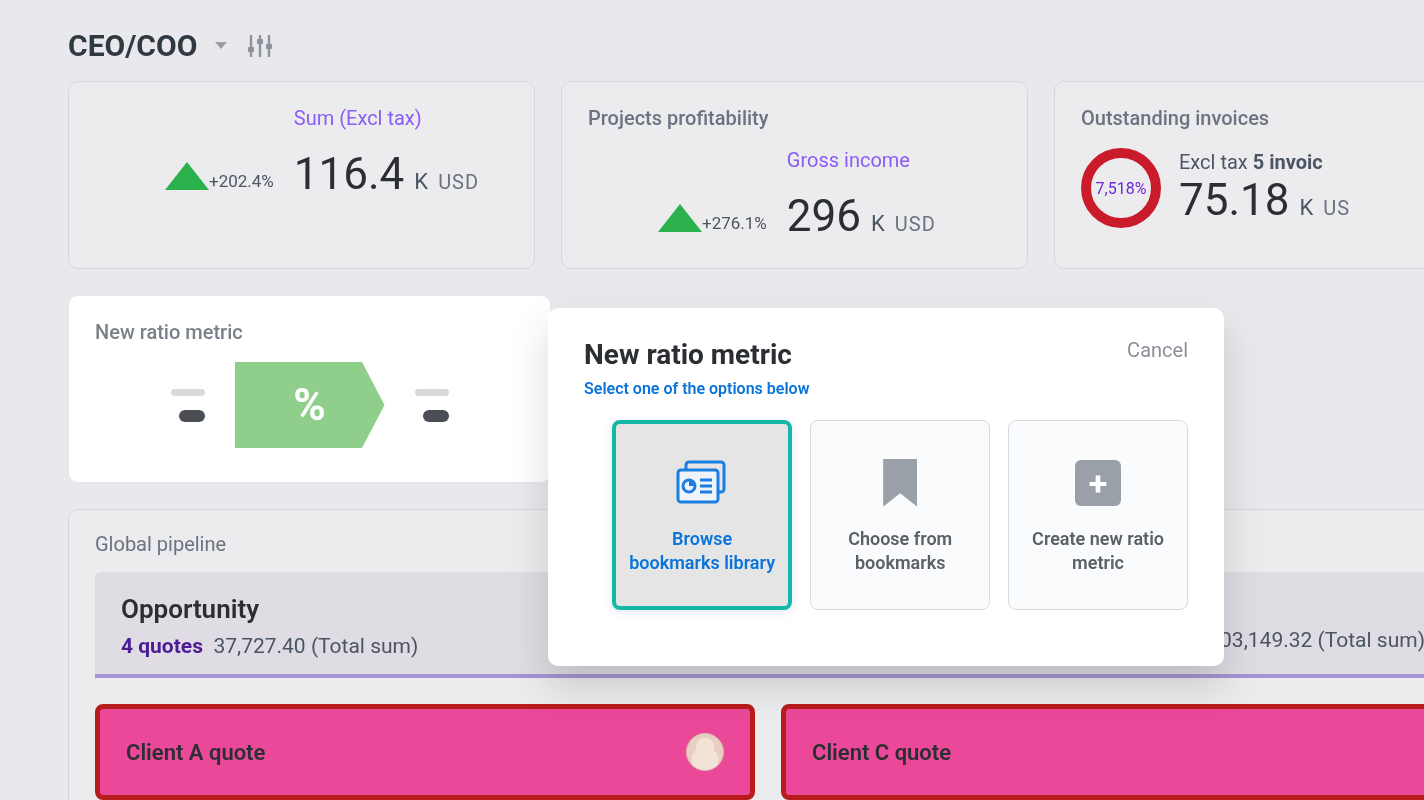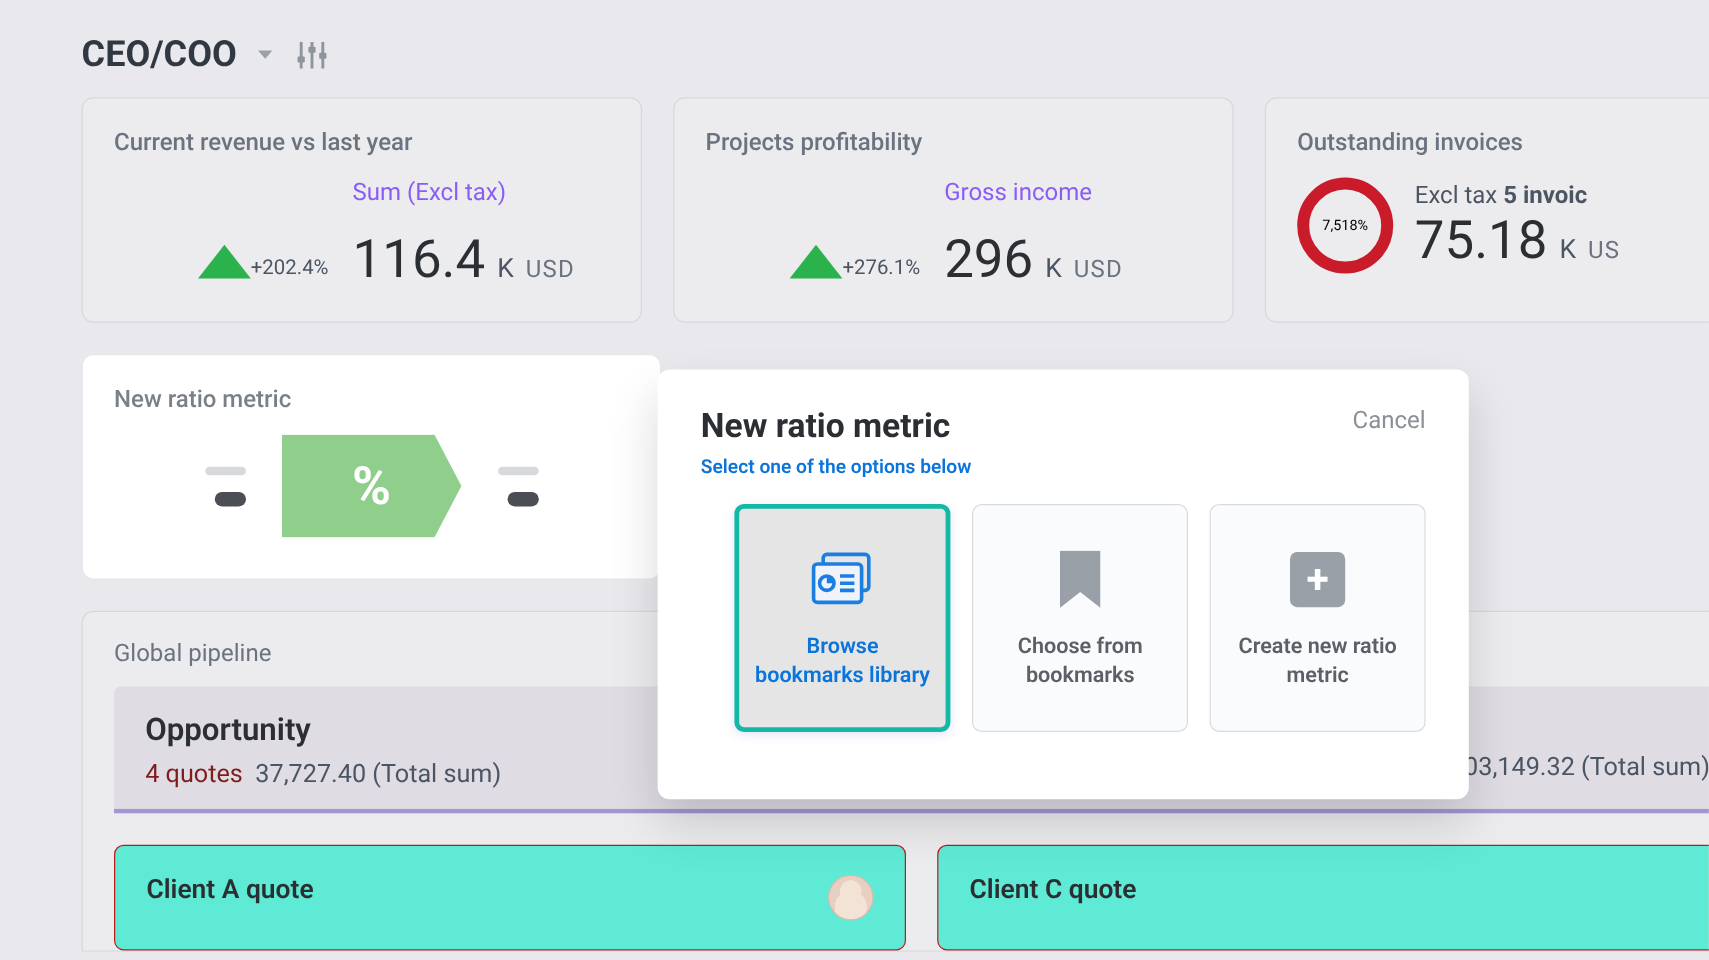"Current revenue vs last year" div.card-title { html: <div>Current revenue vs last year</div> -> none }
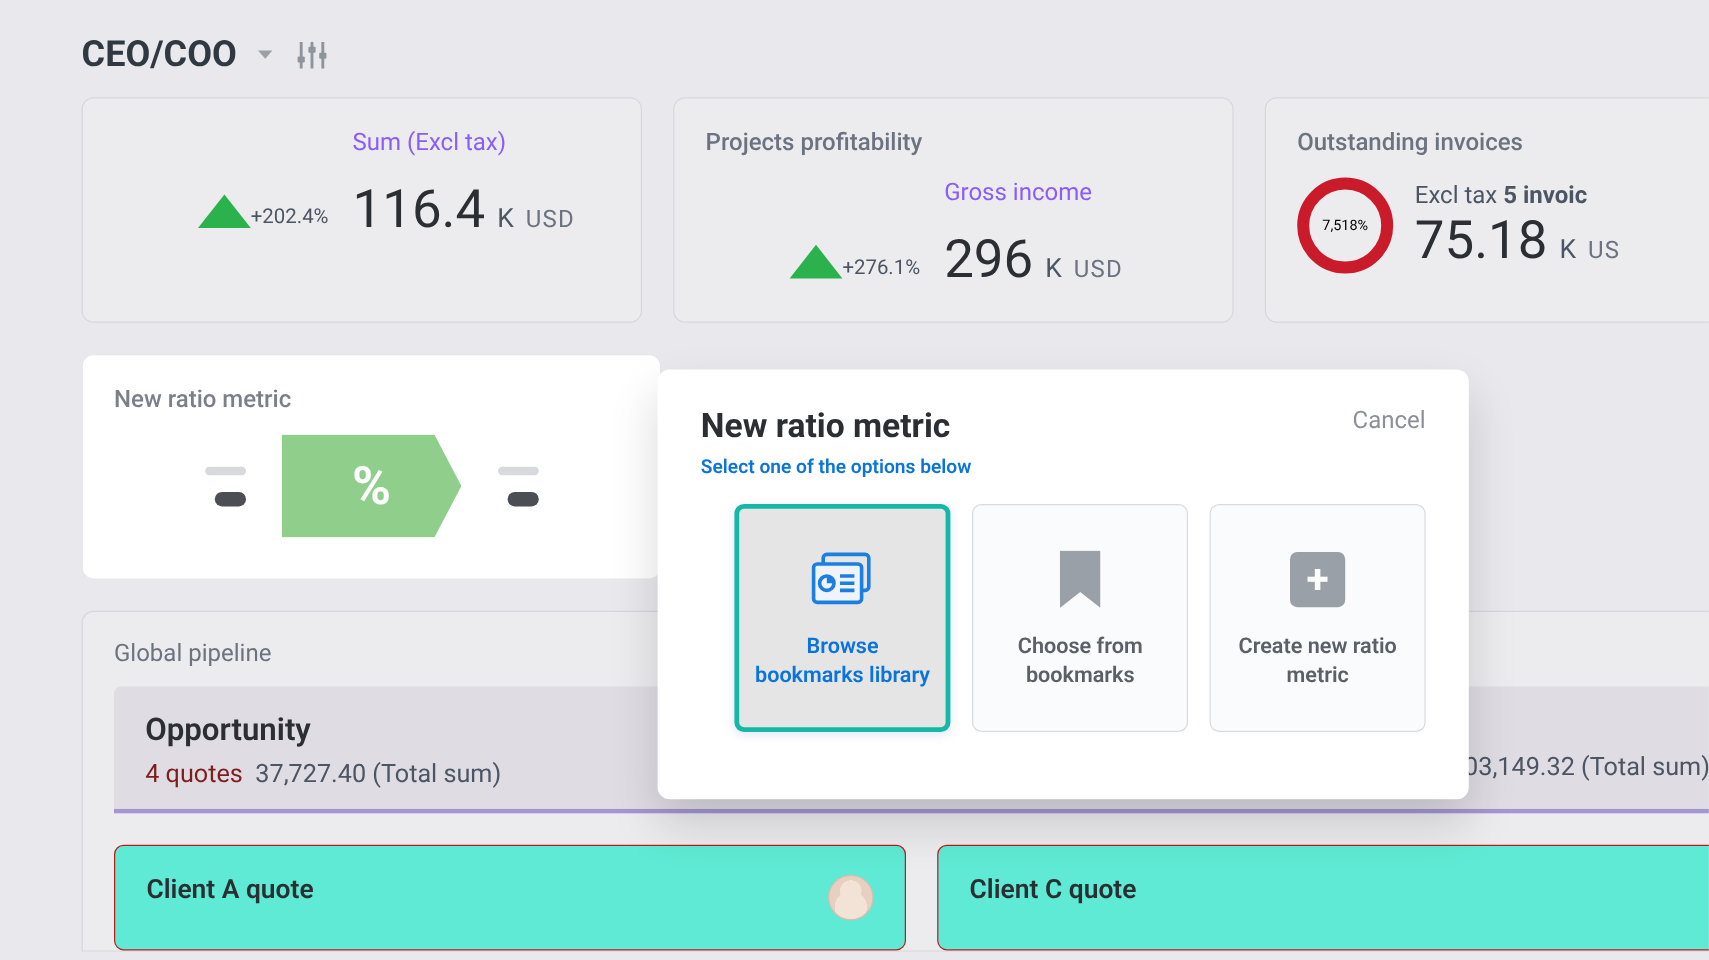"7,518%" .ring span { color: #000000 -> #6d28d9; font-size: 12px -> 16px }
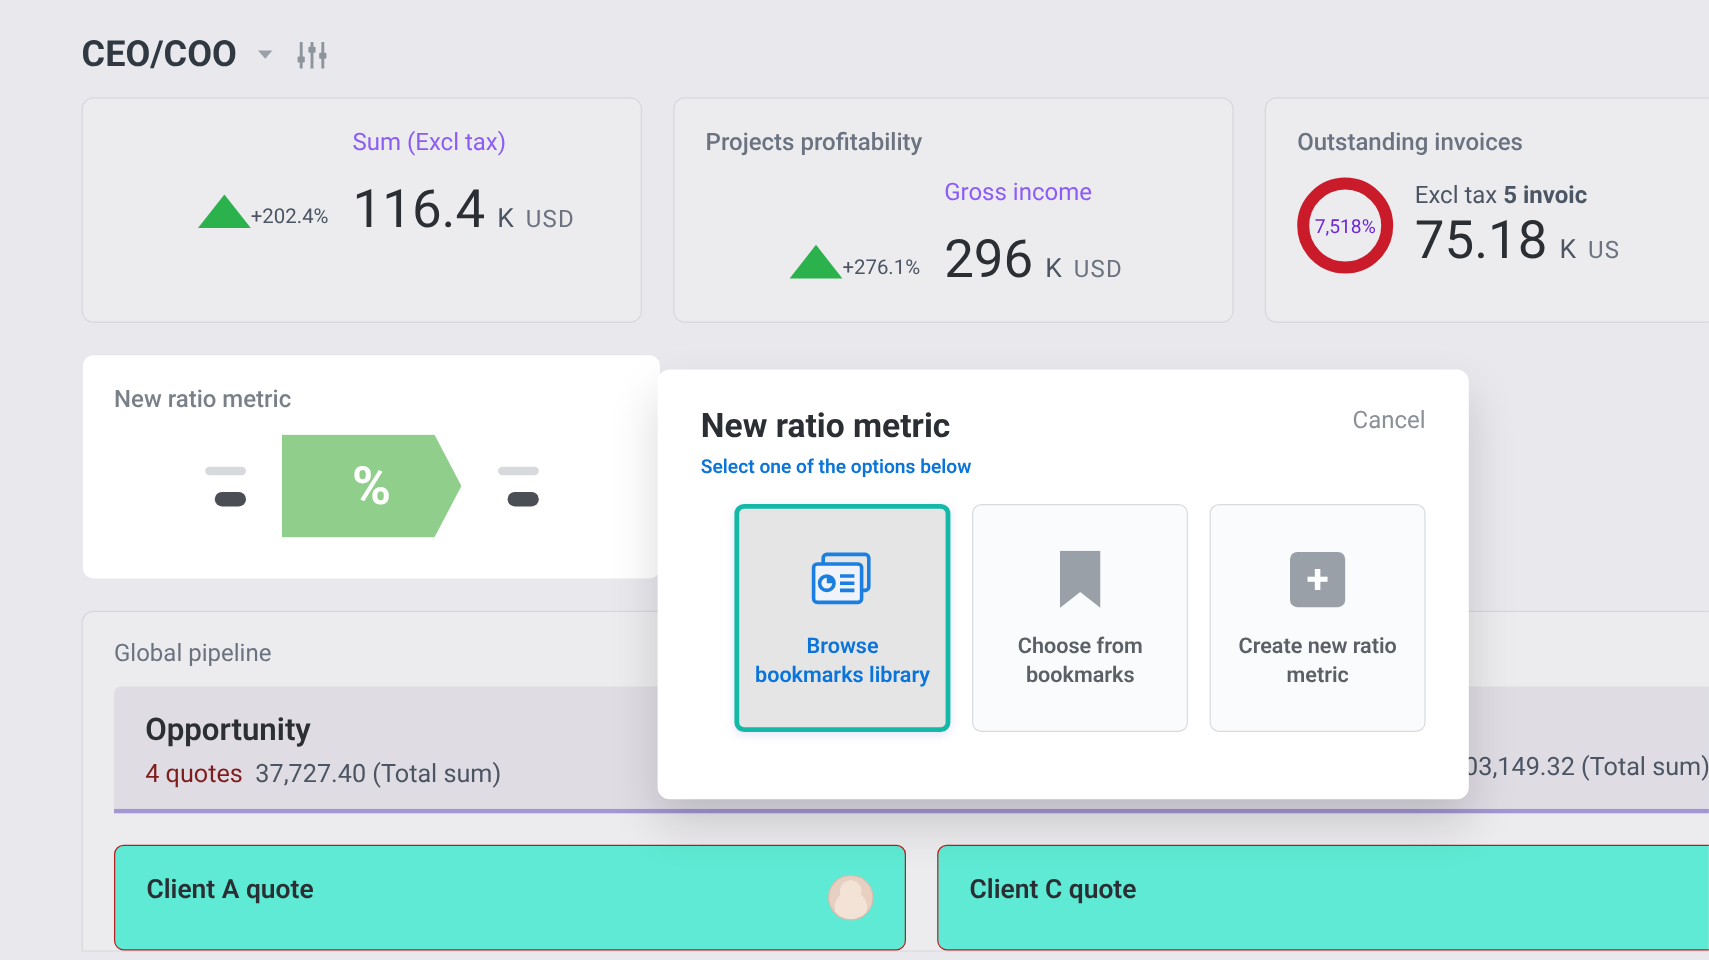"4 quotes" .opp-sub b { color: #7f1d1d -> #4c1d95; font-weight: 400 -> 700 }
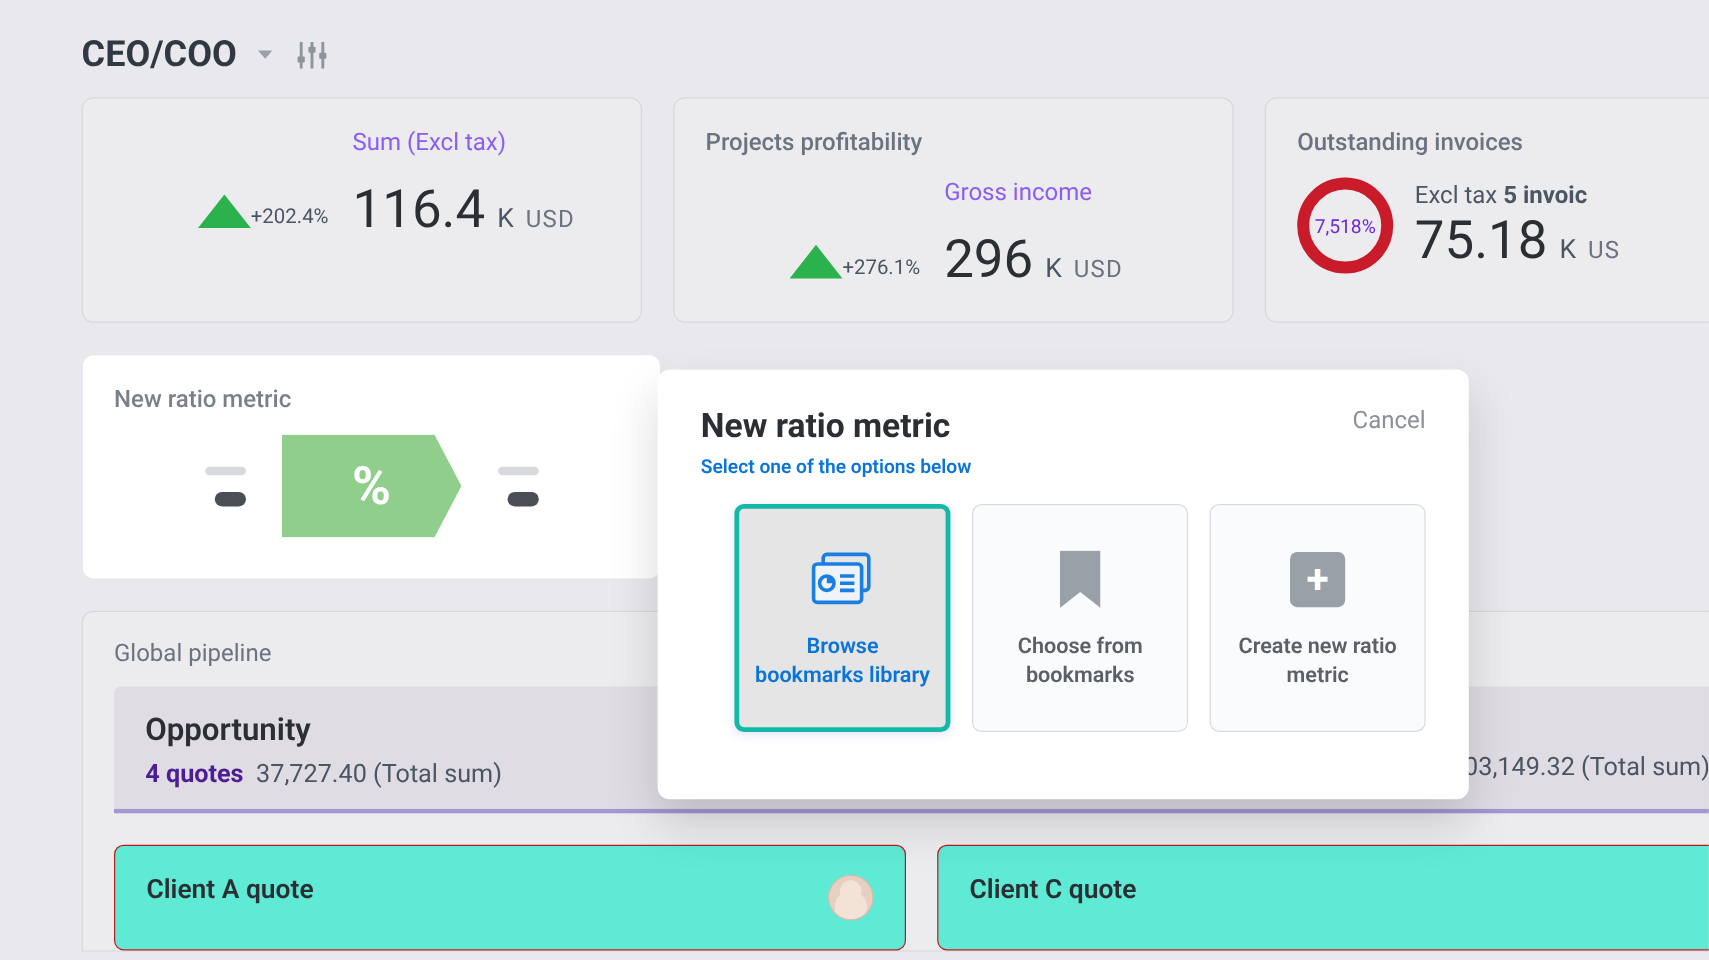"Client A quote" .quote-card { align-items: none -> center; background: #5eead4 -> #ec4899; border: 1px solid #b91c1c -> 5px solid #b91c1c }
